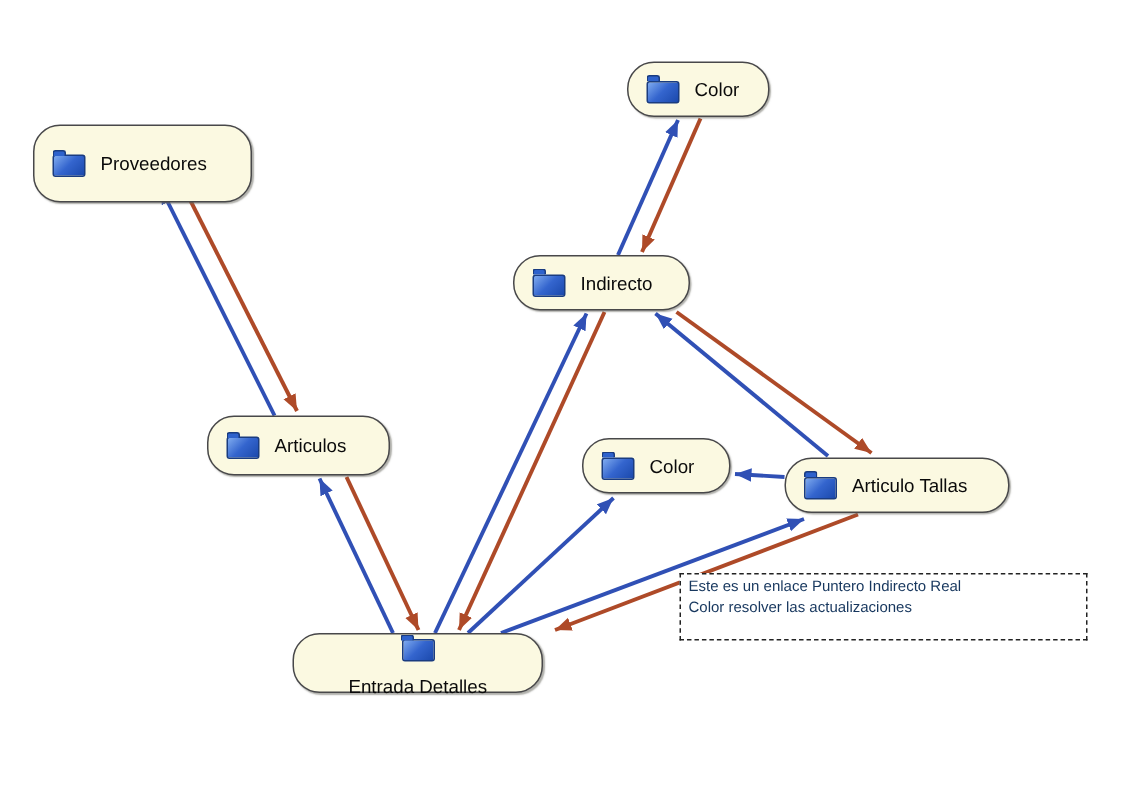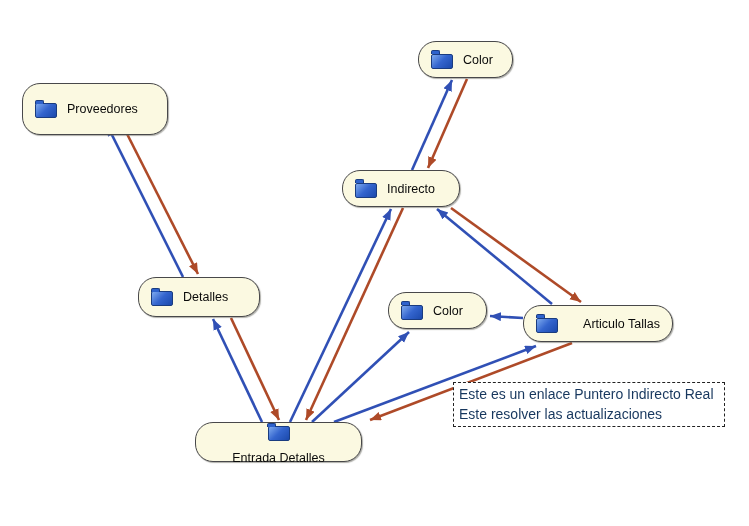"Detalles" span { text: Detalles -> Articulos }
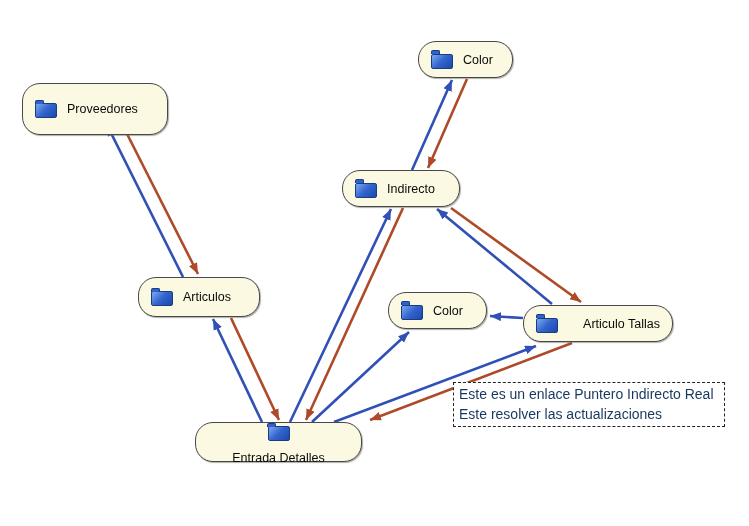"Articulo Tallas" div.node { justify-content: space-between -> none }
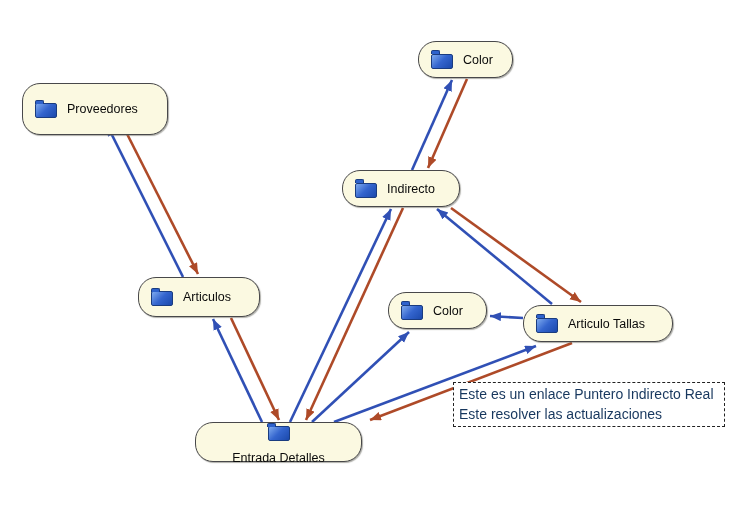"Este es un enlace Puntero" .annotation { font-size: 14px -> 10px }
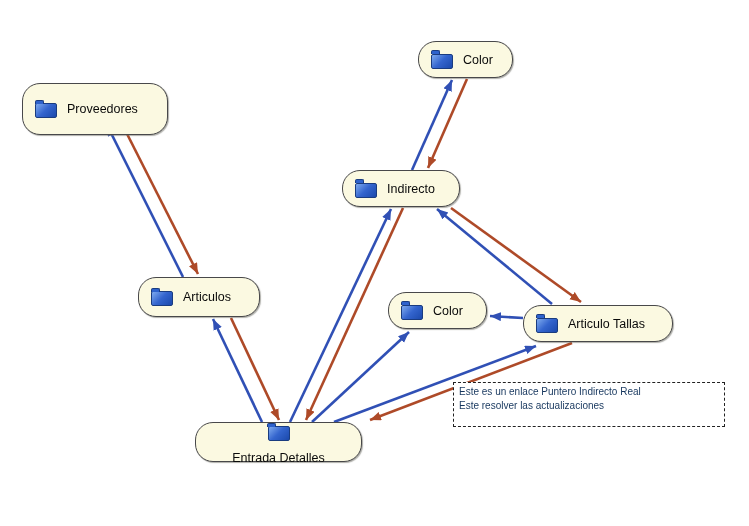"Este resolver las actualizaciones" div { text: Este -> Color }
